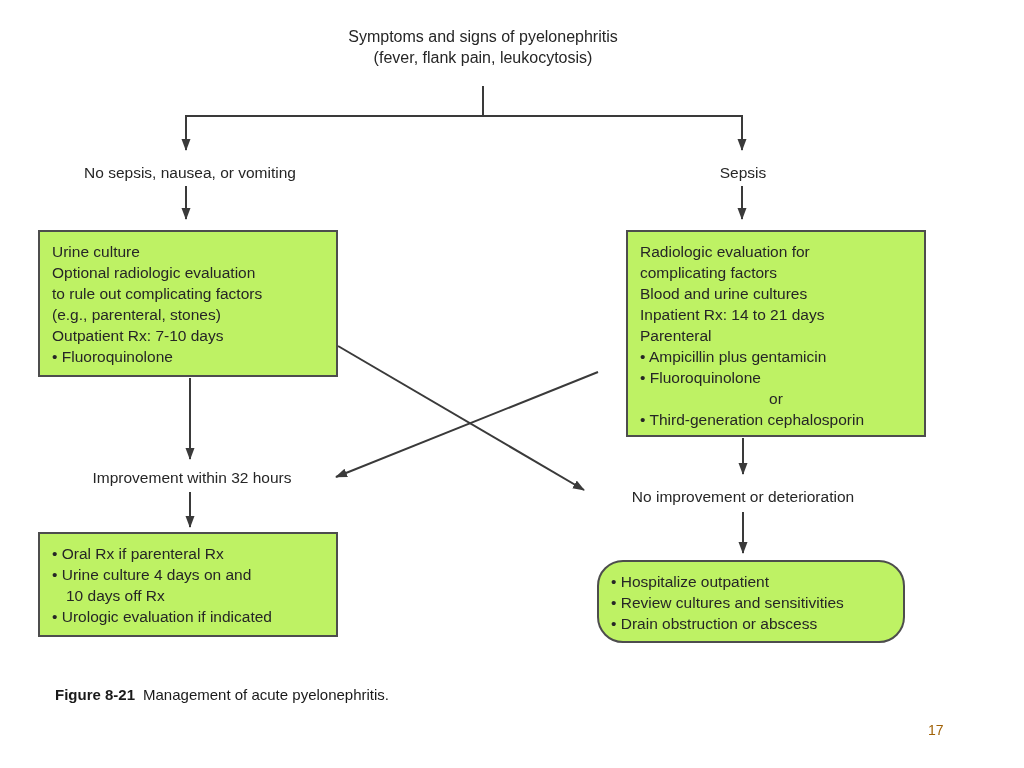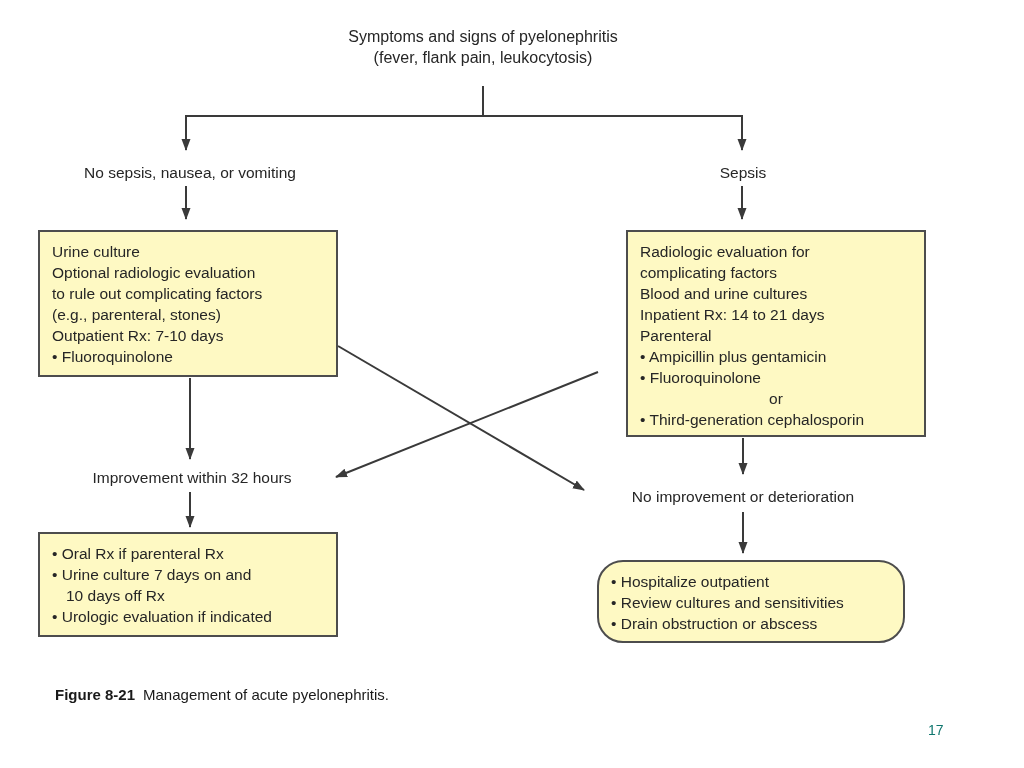"Urine culture" .fc-box { background: #fef9c3 -> #bef264 }
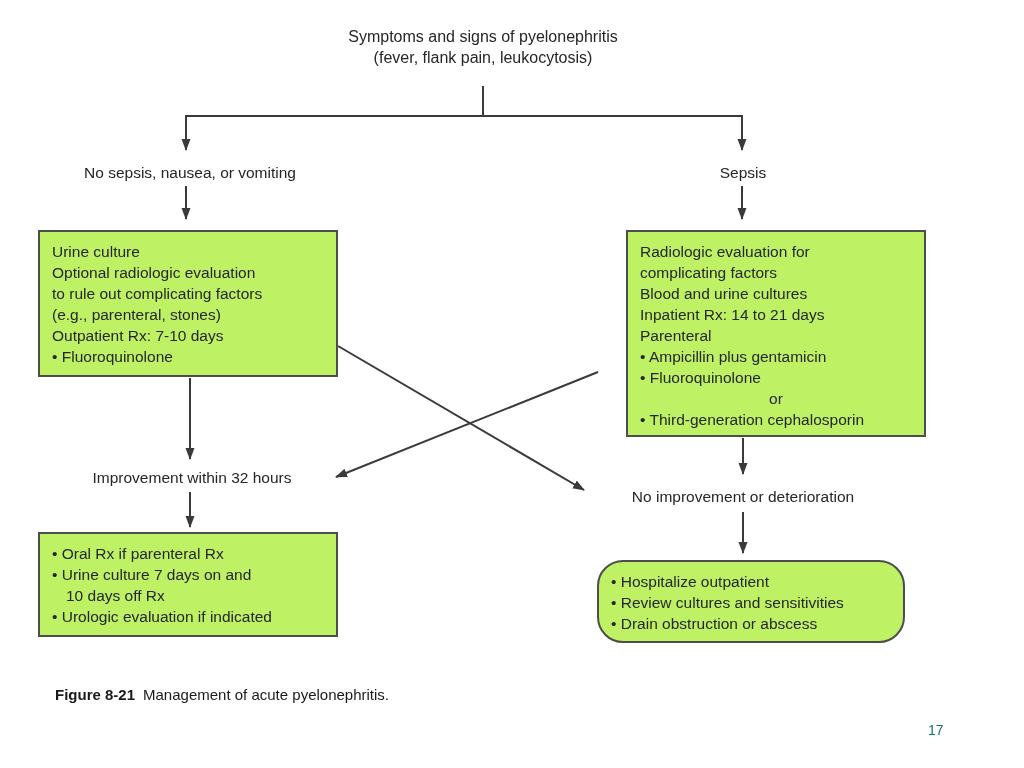"• Urine culture 7 days" div.line { text: 7 -> 4 }
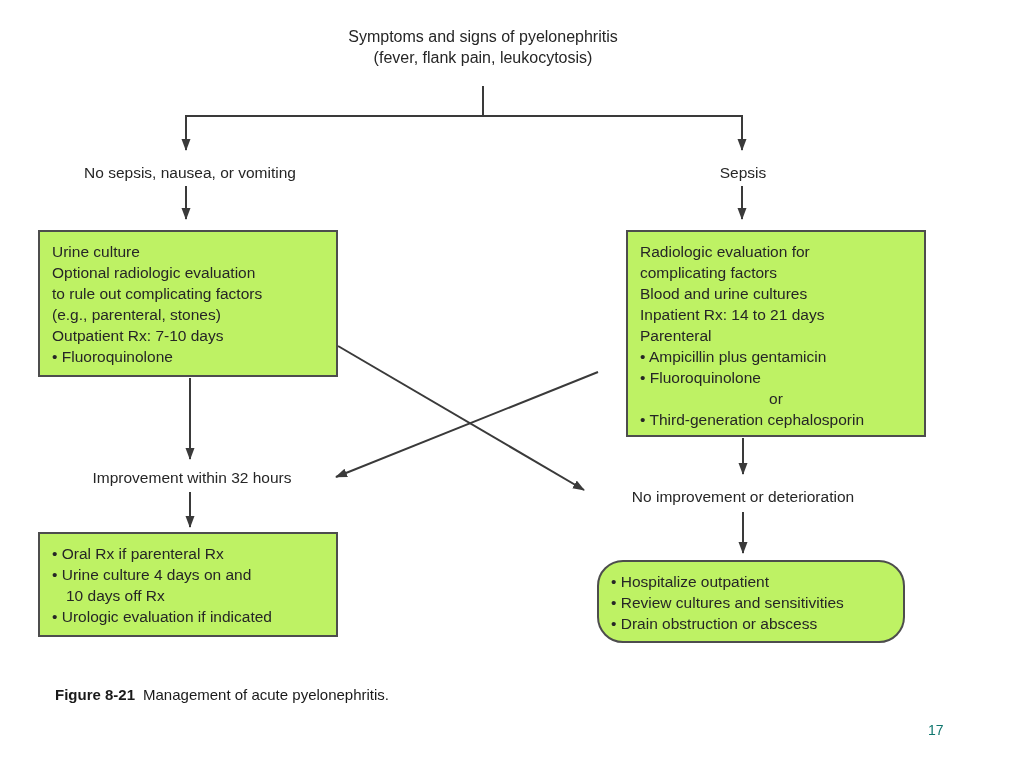"17" .page-number { color: #0f766e -> #a16207 }
